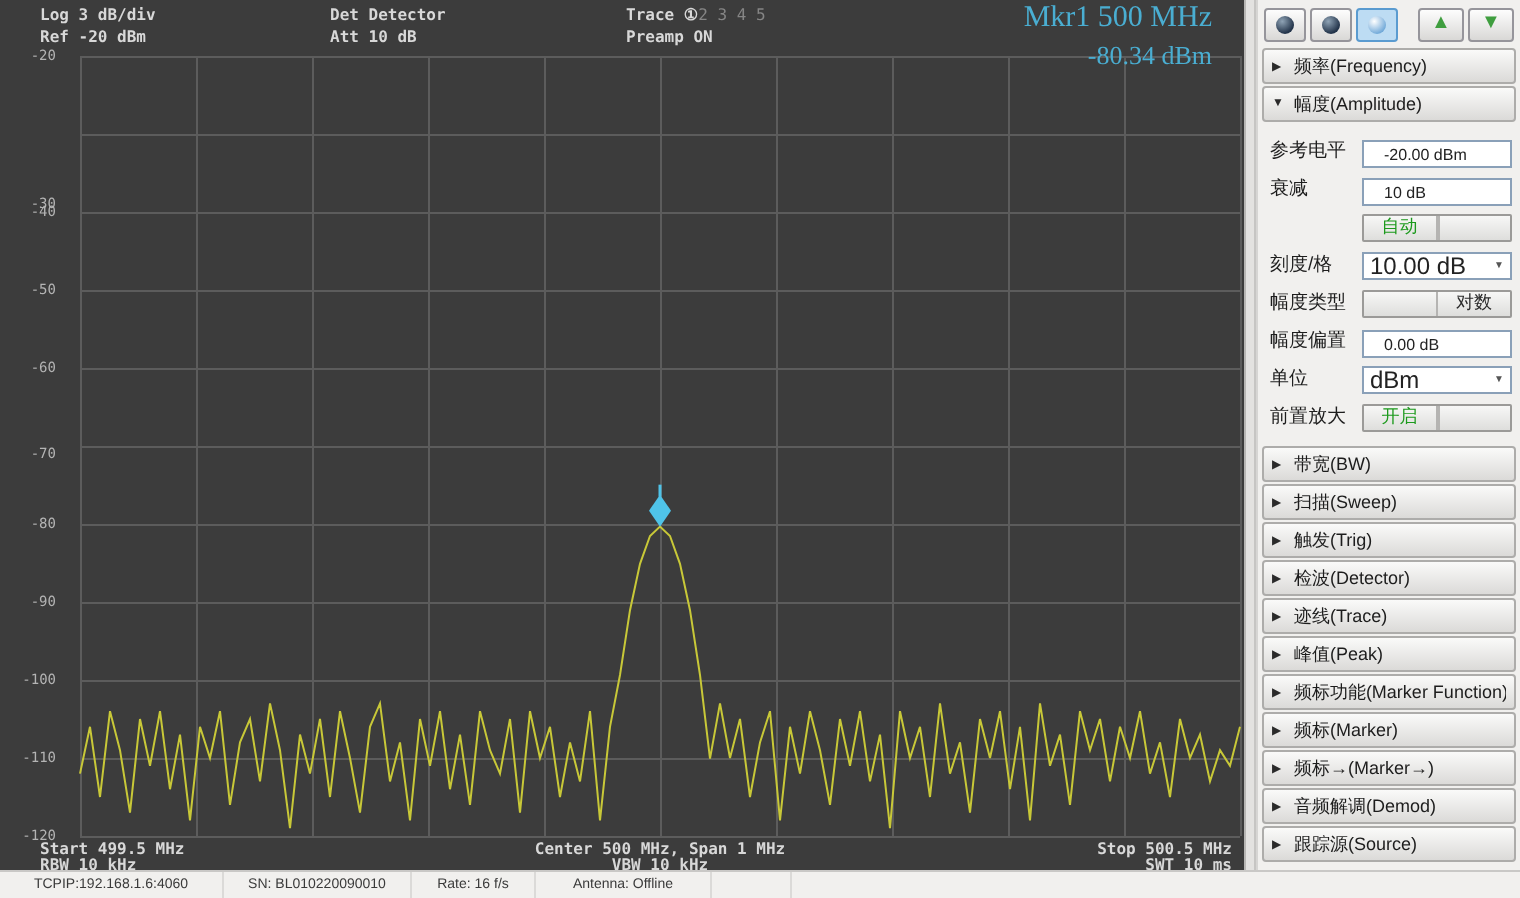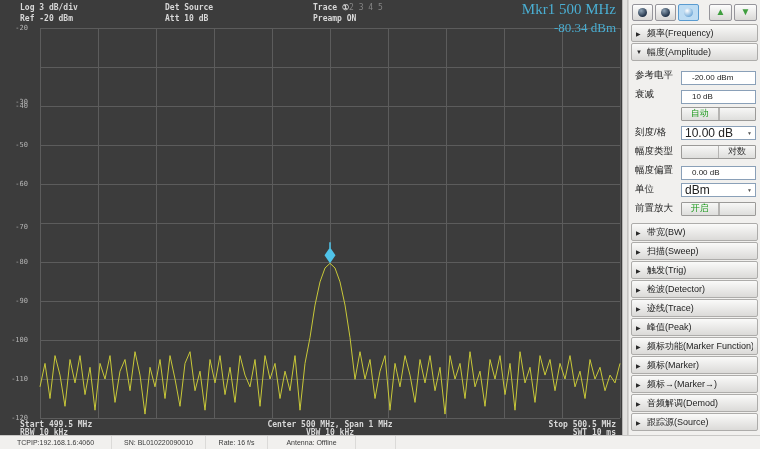"Det Source" span.ann { text: Source -> Detector }
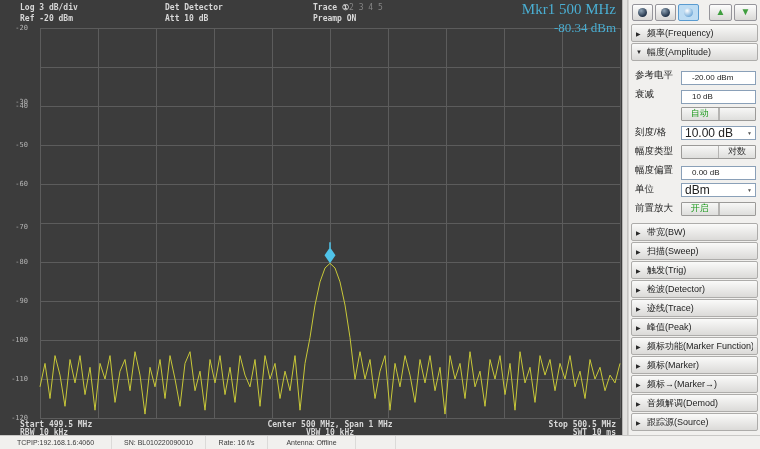"Mkr1 500 MHz" .mkr-block { right: 6px -> 16px }
